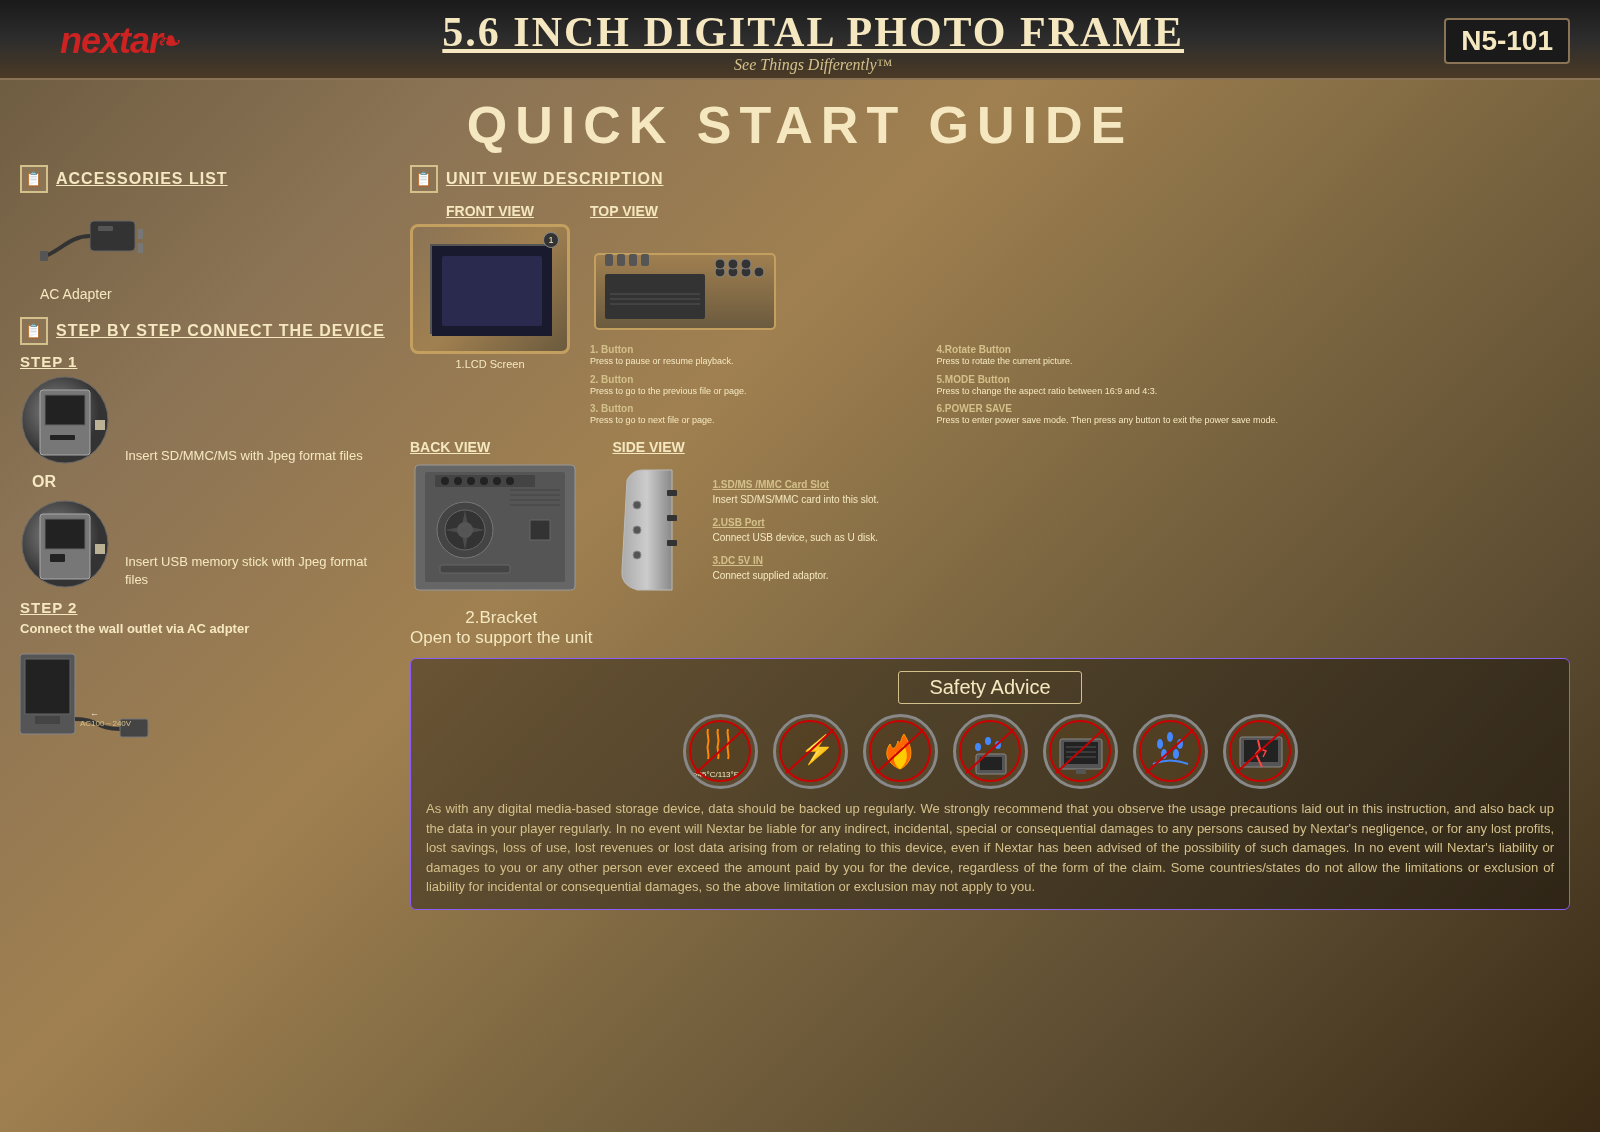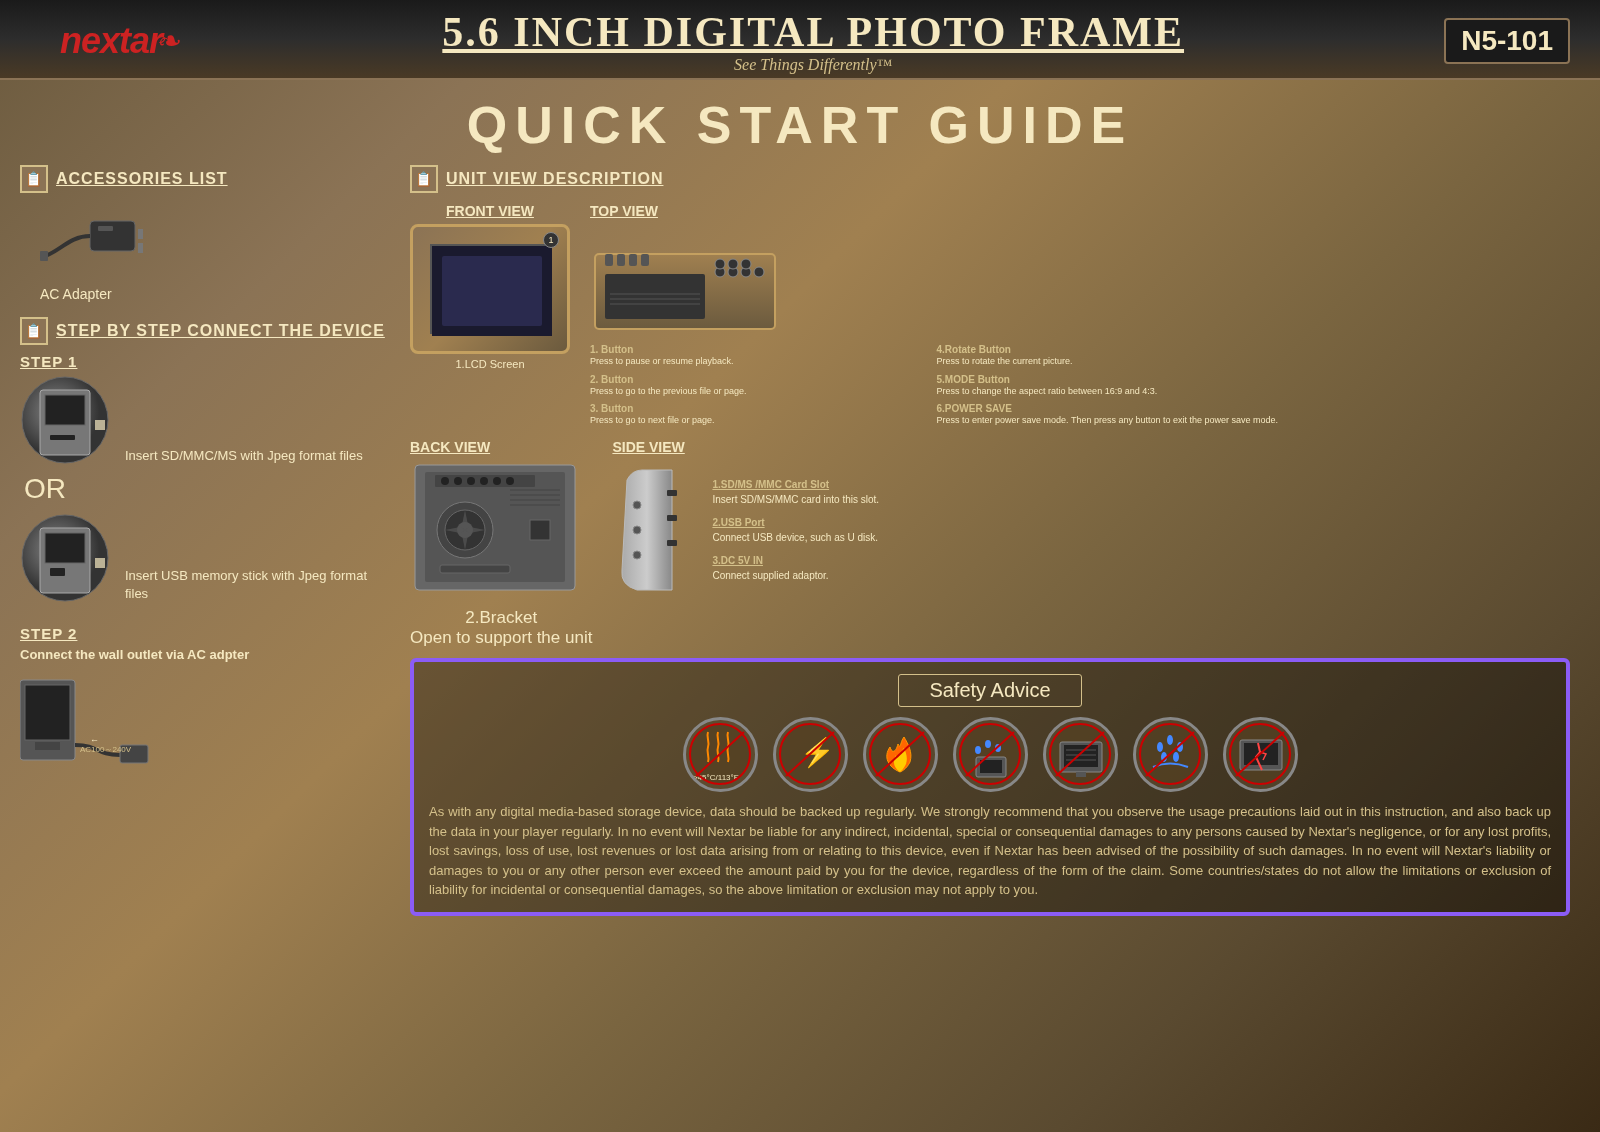"OR" .or-text { font-size: 28px -> 16px; font-weight: normal -> bold; margin: 8px 4px -> 8px 12px }
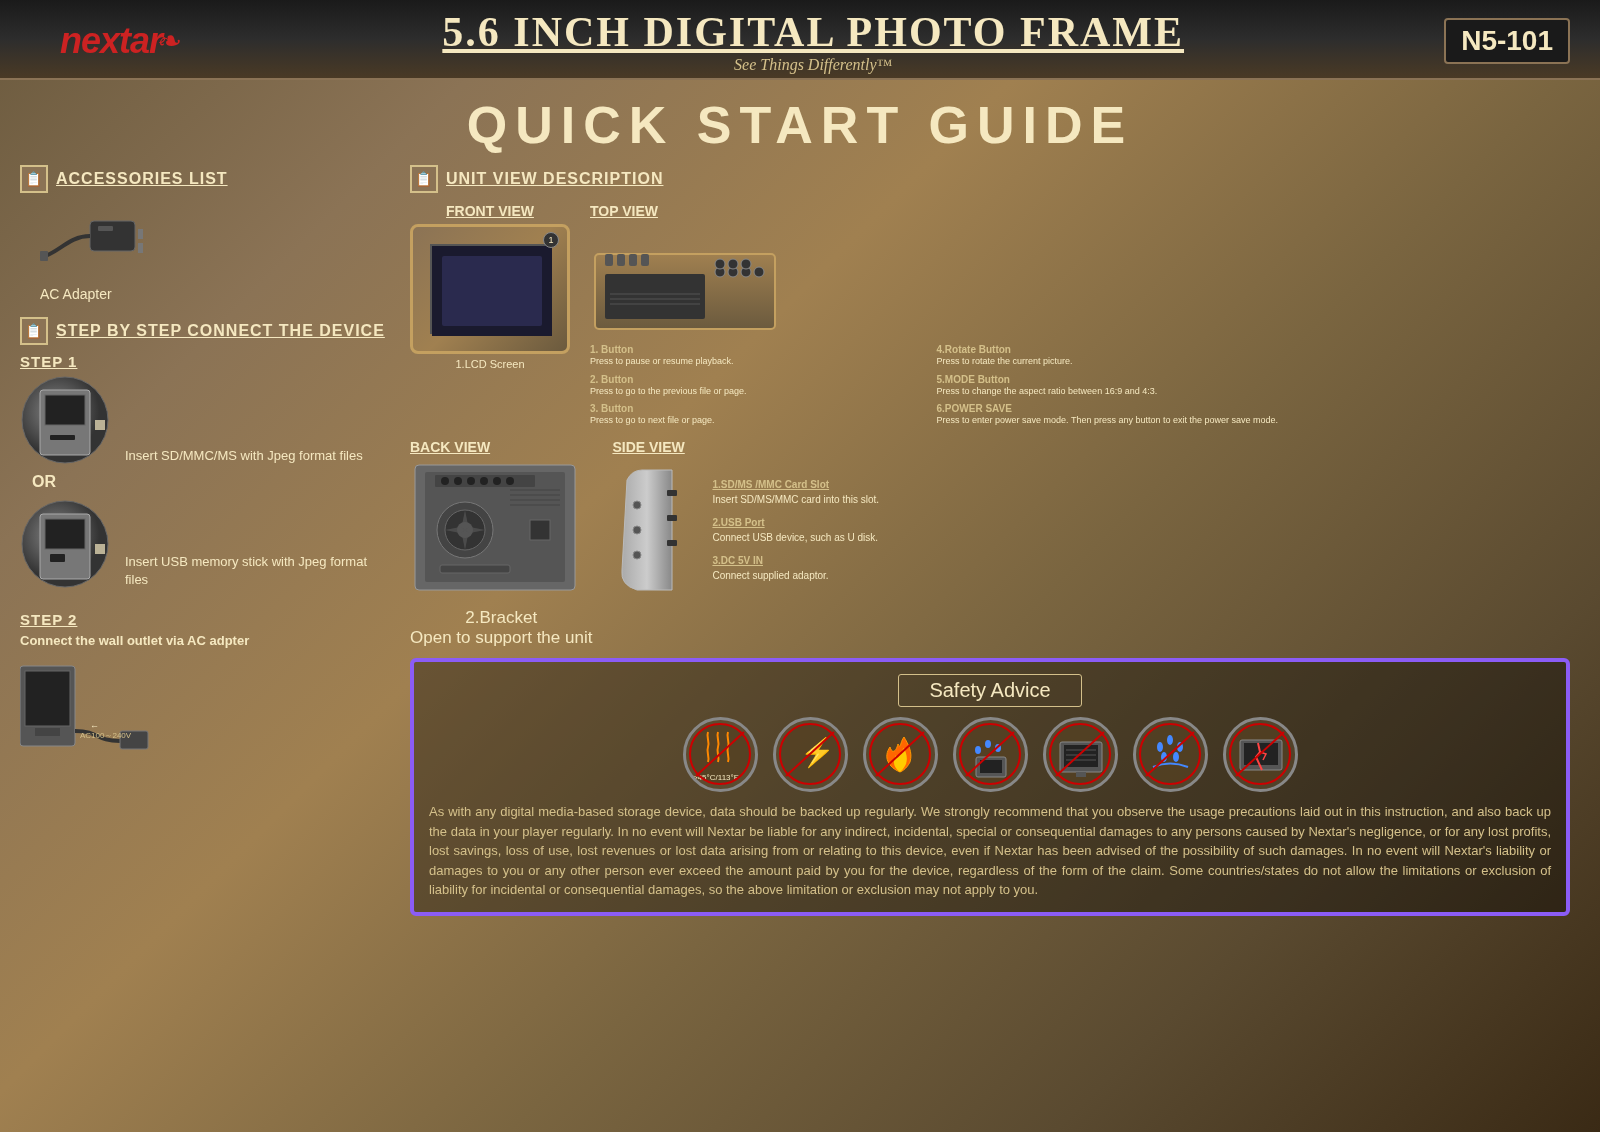"STEP 2" .step2-section { margin-top: 22px -> 10px }
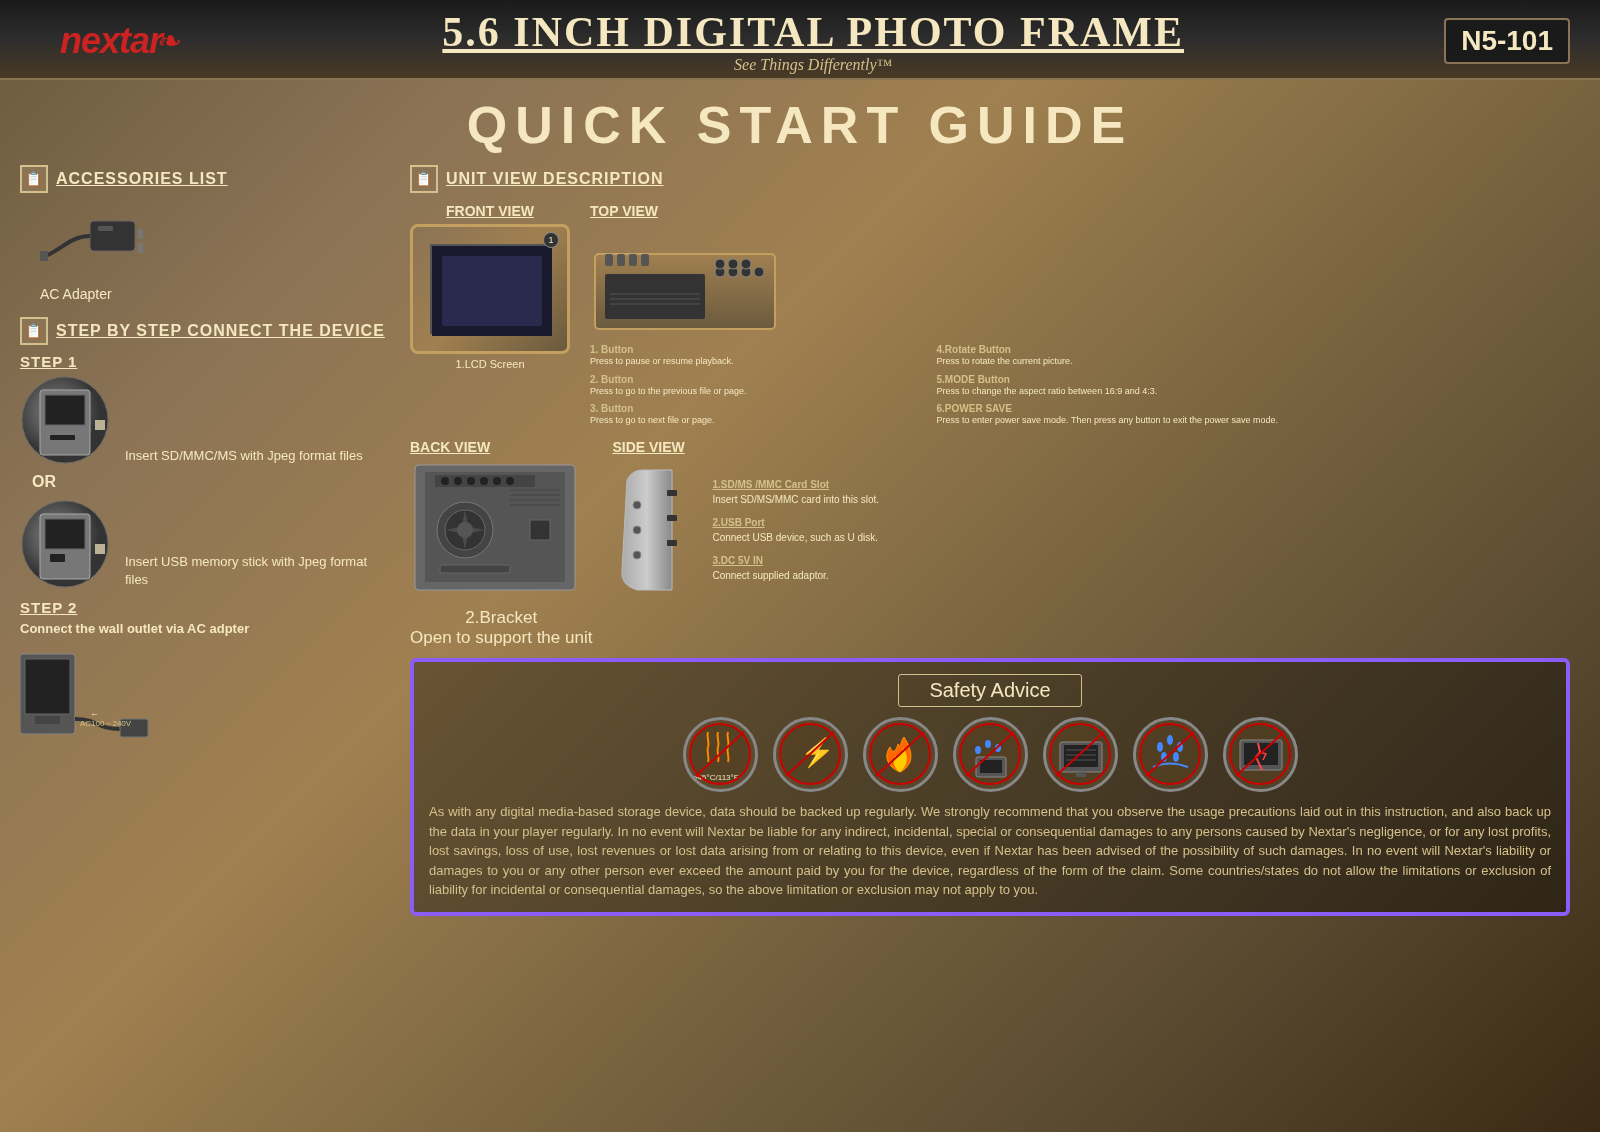"Safety Advice" .safety-section { border: 4px solid #8b5cf6 -> 1px solid #8b5cf6 }
